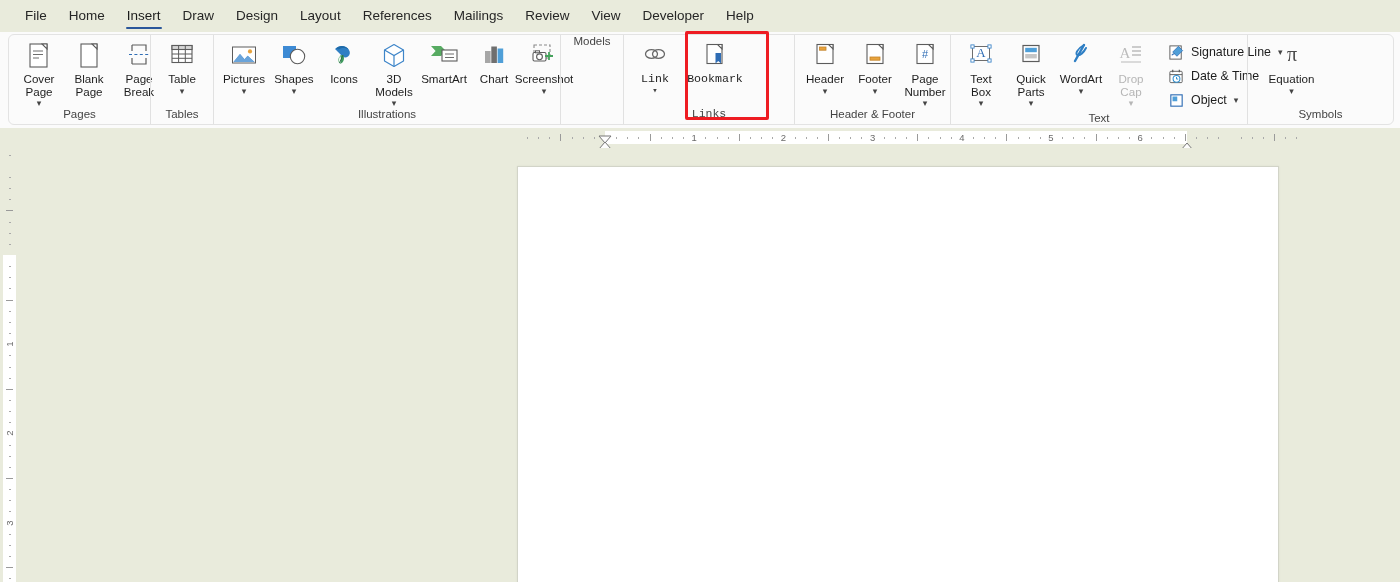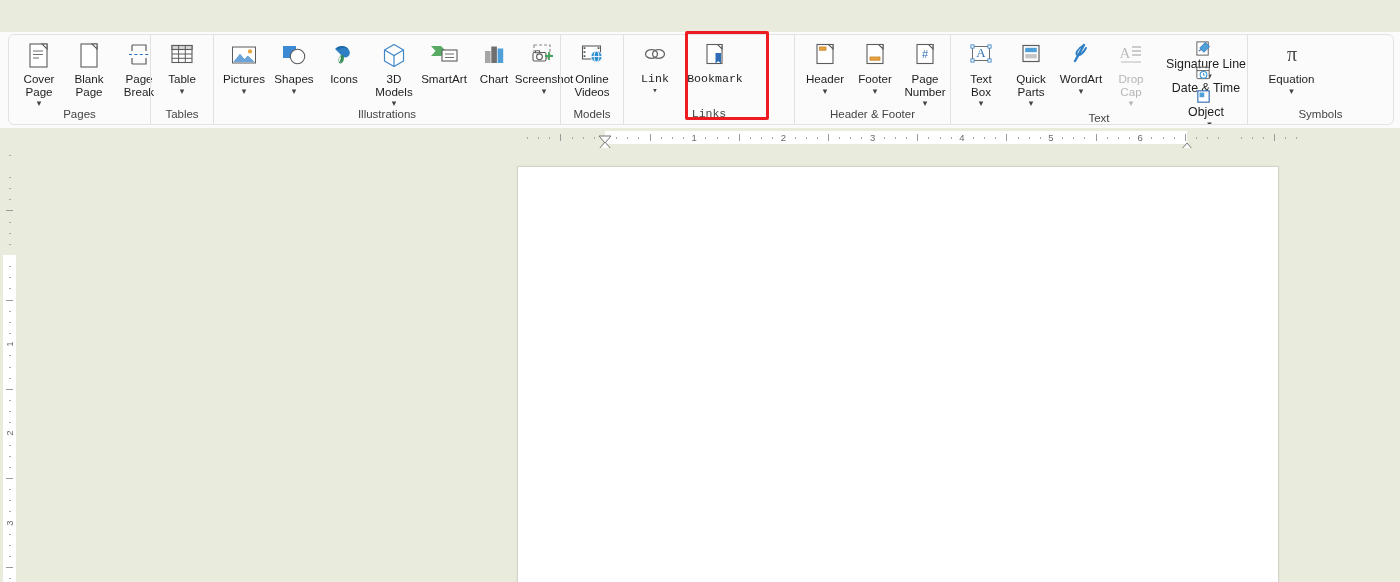"File" div.tabbar { html: none -> <div> <div>File</div> <div>Home</div> <div>Insert</div> <div>Draw</div> <div>Design</div> <div>Layout</div> <div>References</div> <div>Mailings</div> <div>Review</div> <div>View</div> <div>Developer</div> <div>Help</div> </div> }
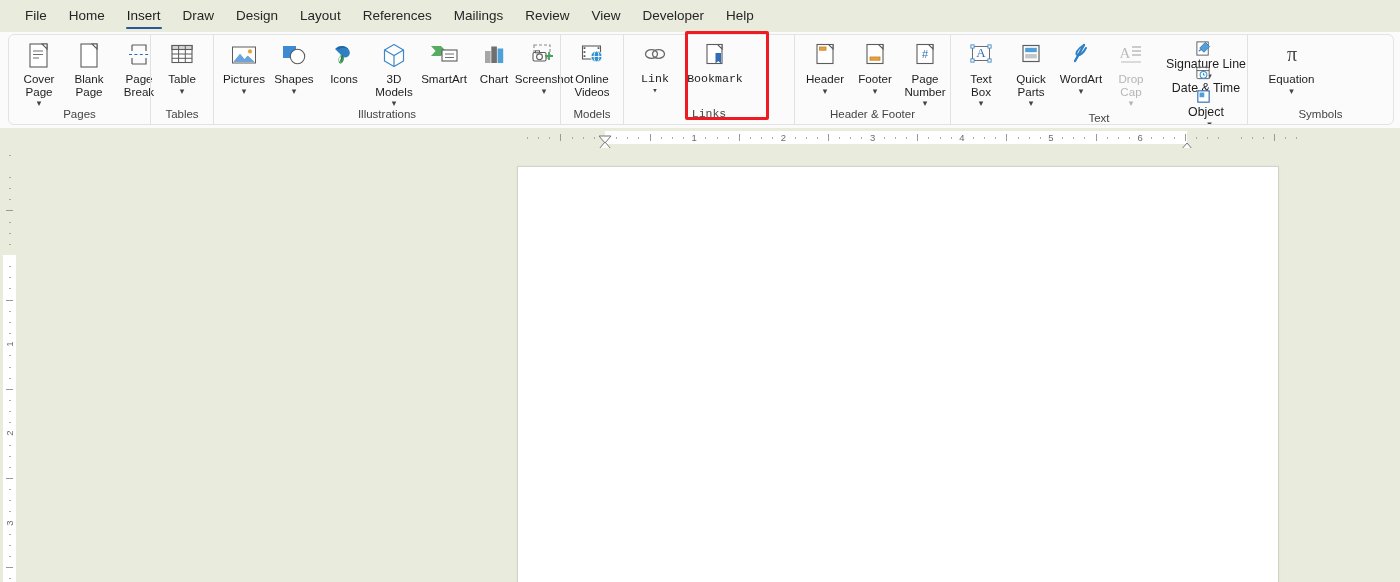"Signature Line" .sb { flex-direction: column -> row }
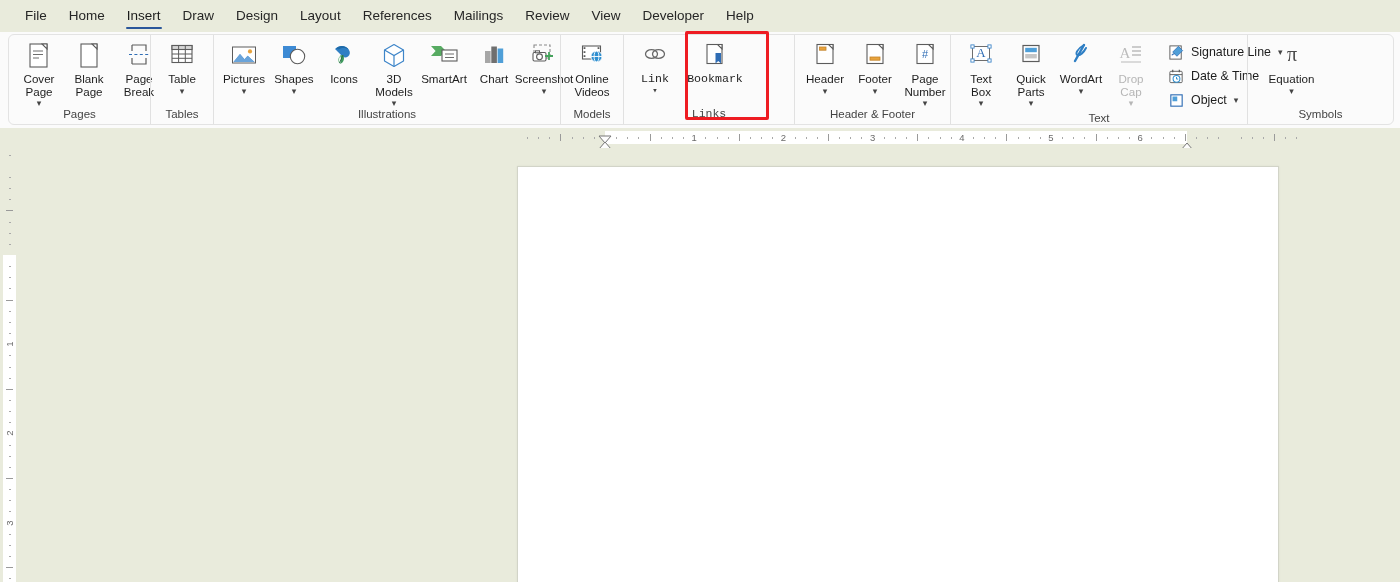"Online" div.grp-items { html: <div> <div> <div> <svg> <rect></rect> <g> <rect></rect> <rect></rect> <rect></rect> <rect></rect> <rect></rect> <rect></rect> </g> <circle></circle> <ellipse></ellipse> <line></line> </svg> </div> <div>Online Videos</div> </div> </div> -> none }
